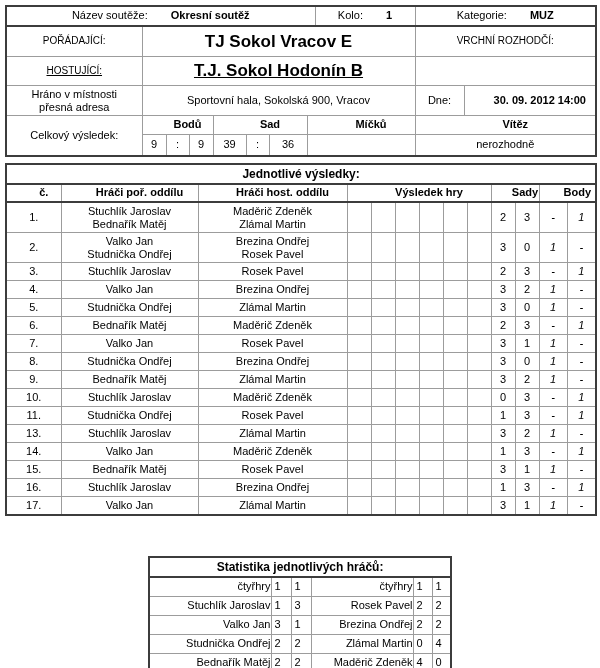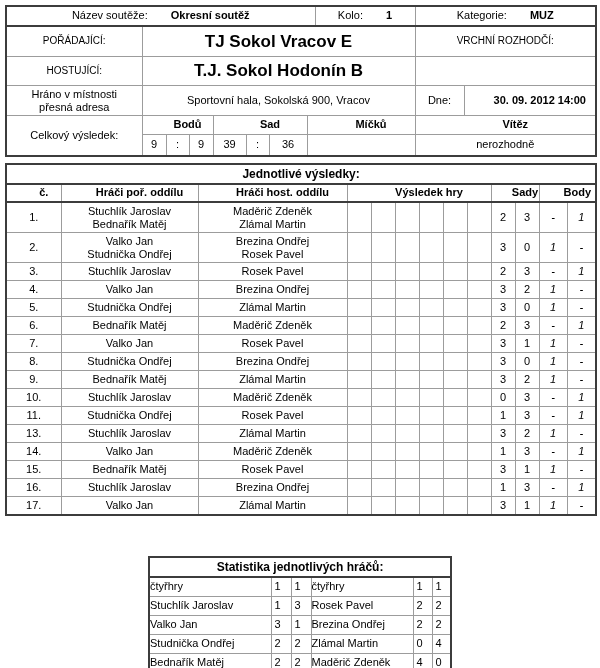"HOSTUJÍCÍ:" .h28 td { text-decoration: none -> underline }
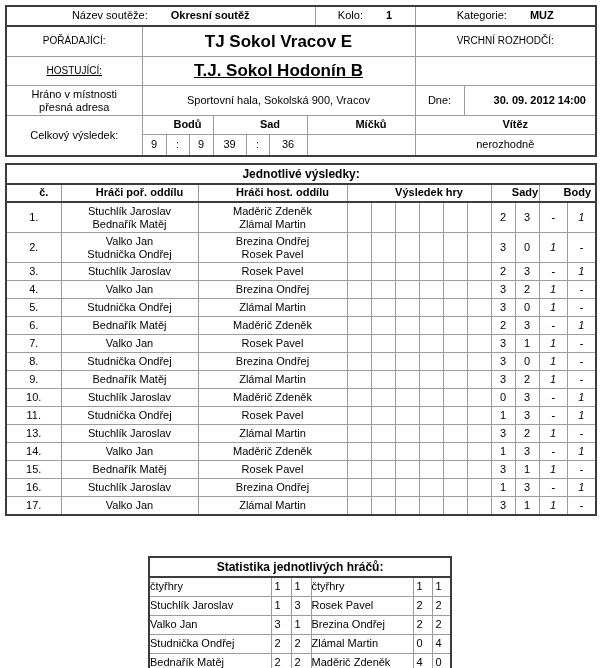"čtyřhry" .stats td.name { padding-left: 0 -> 9px; text-align: left -> right }
